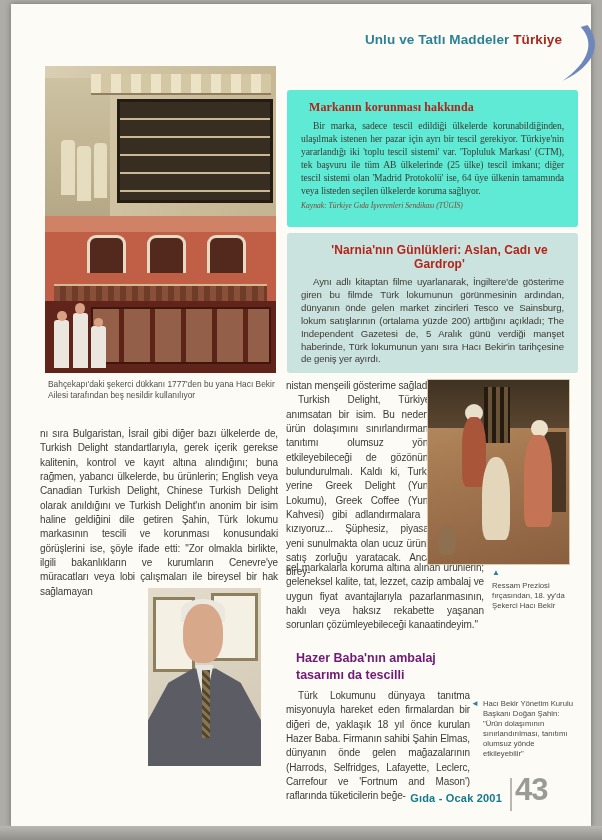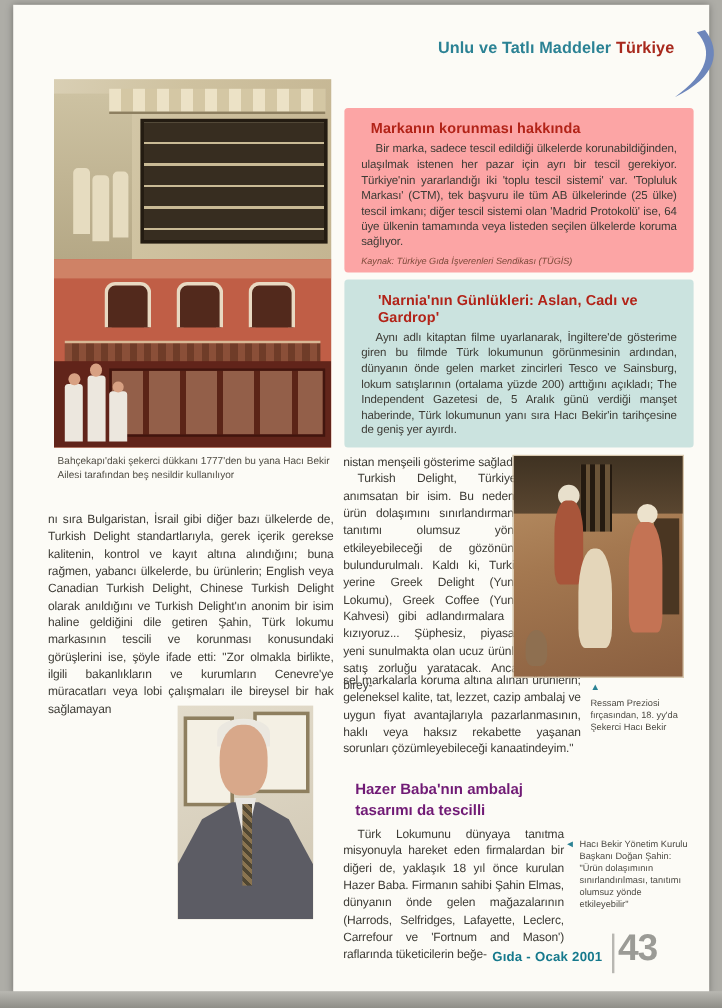"Markanın korunması hakkında" .box-brand { background: #fca5a5 -> #5eead4; font-family: none -> Liberation Serif, serif }
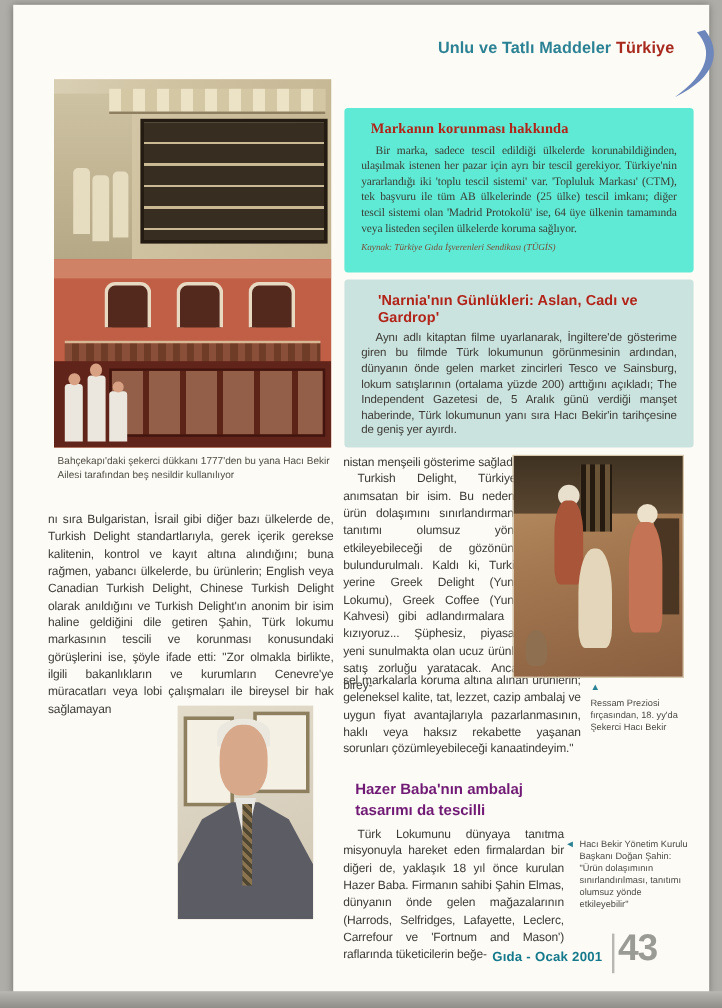"'Narnia'nın Günlükleri: Aslan, Cadı ve" div.box-title { text-align: none -> center }
